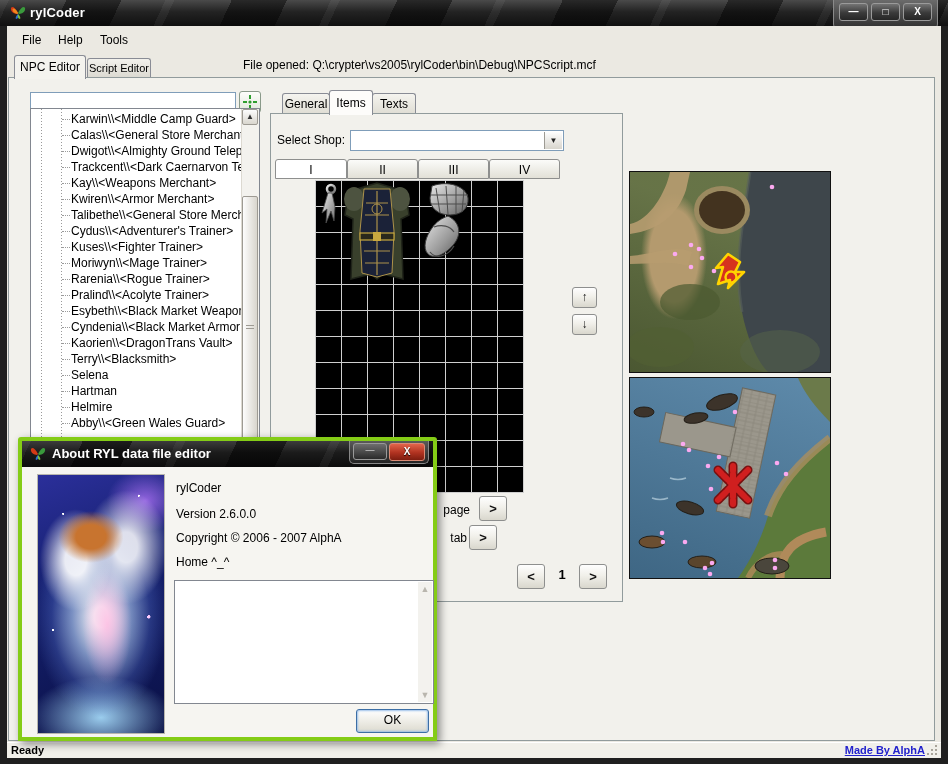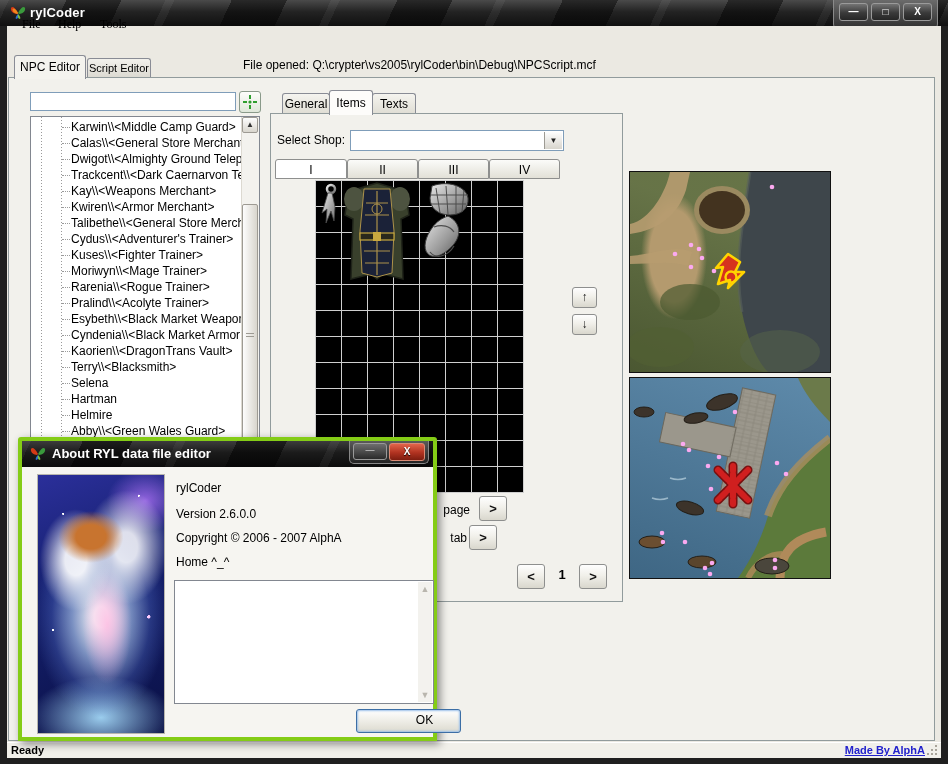"File" .menubar { font-family: Liberation Serif, serif -> none; top: 12px -> 28px }
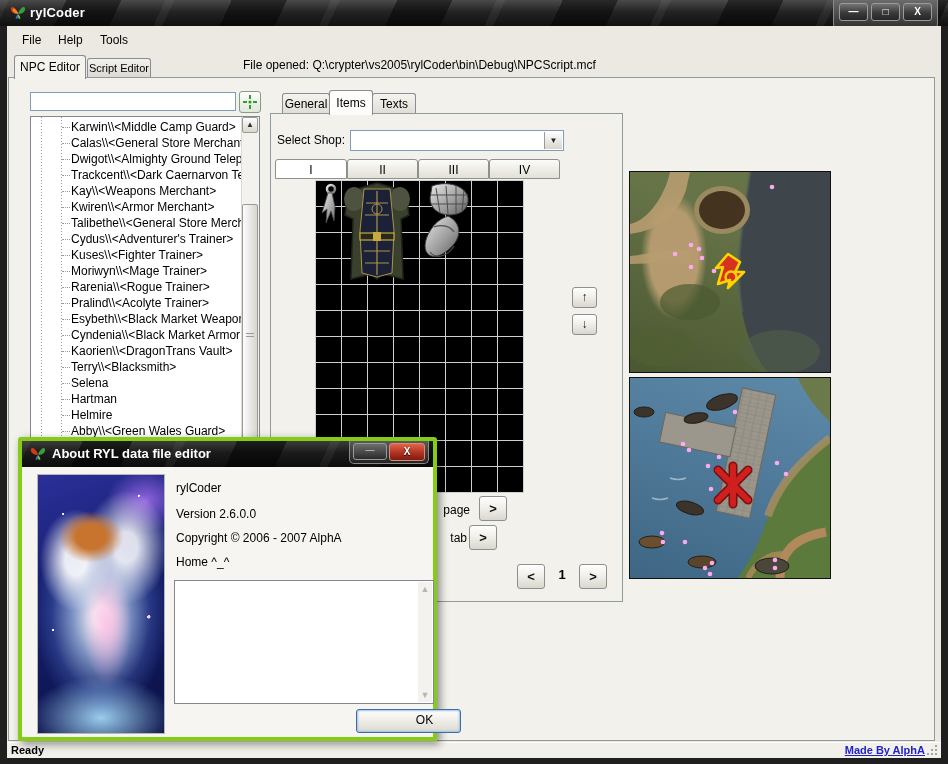"Karwin\\<Middle Camp Guard>" .listbox { top: 116px -> 108px }
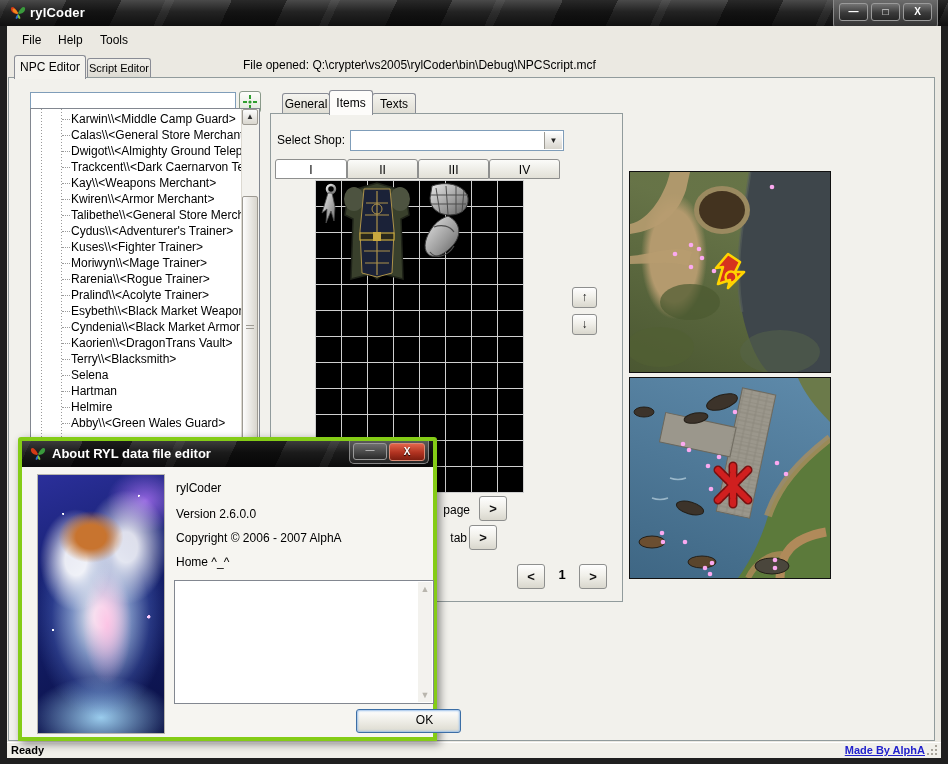"OK" .ok-btn { padding-left: 32px -> none }
